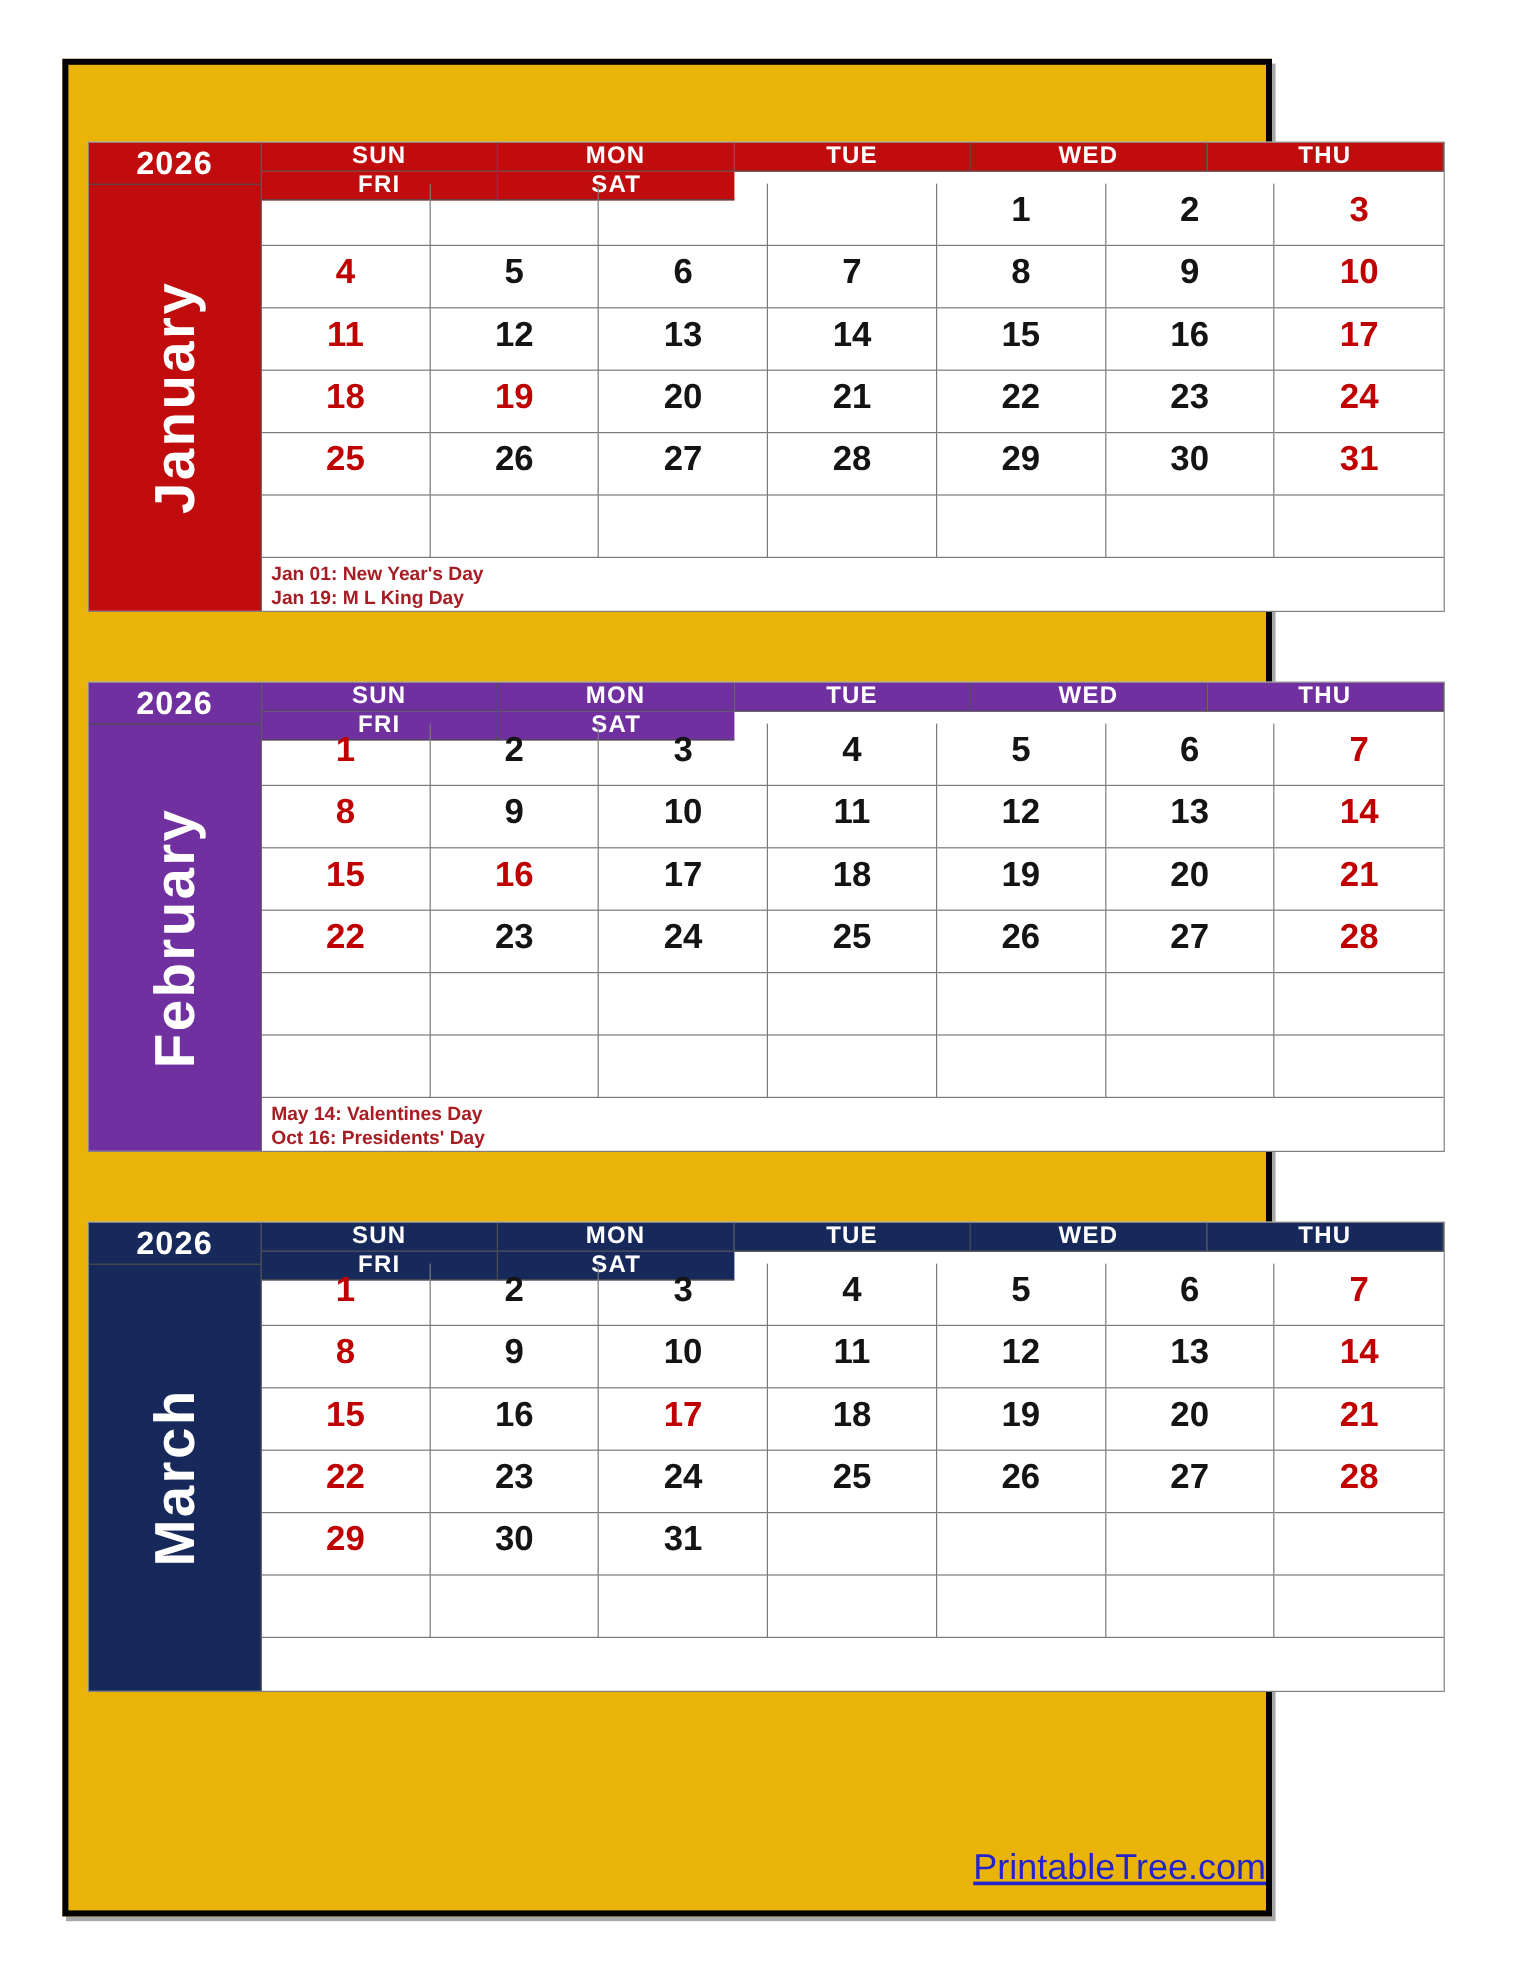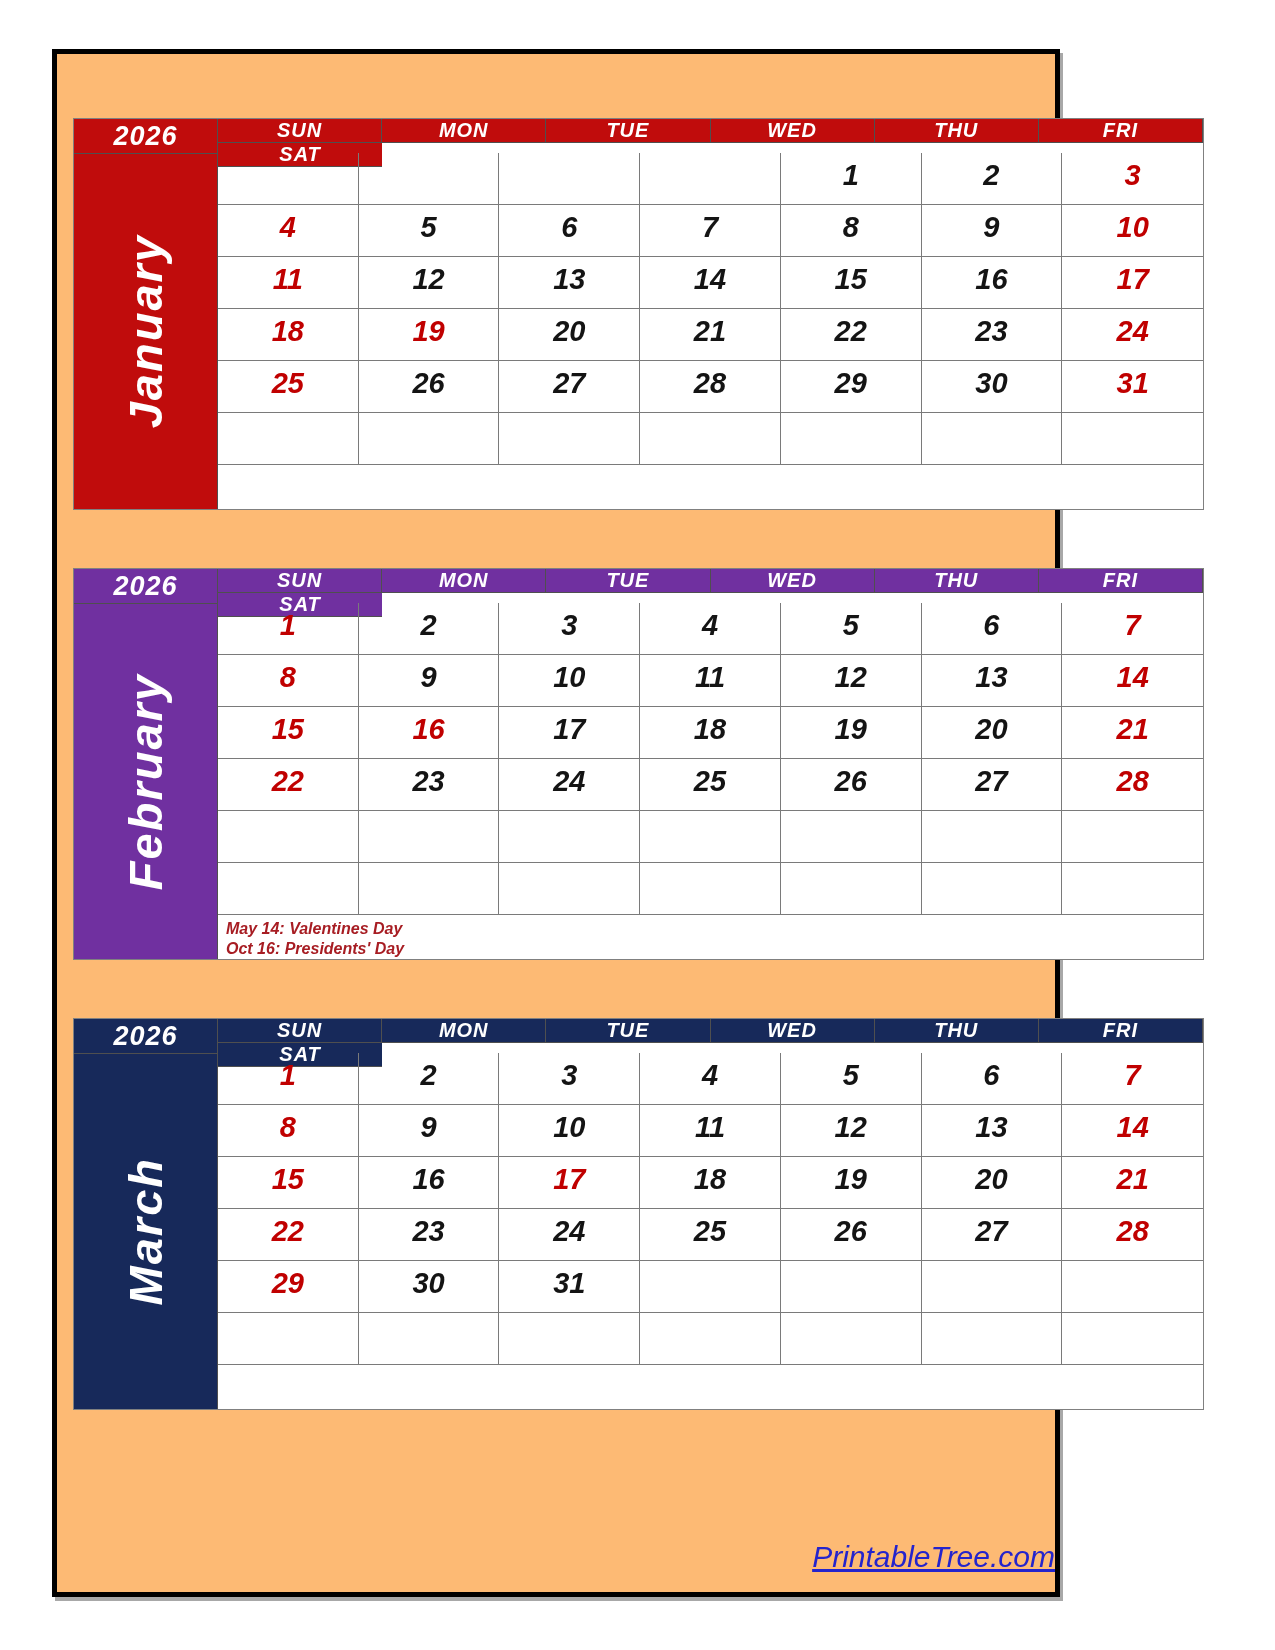"2026" .page-frame { background: #fdba74 -> #eab308; font-style: italic -> none }
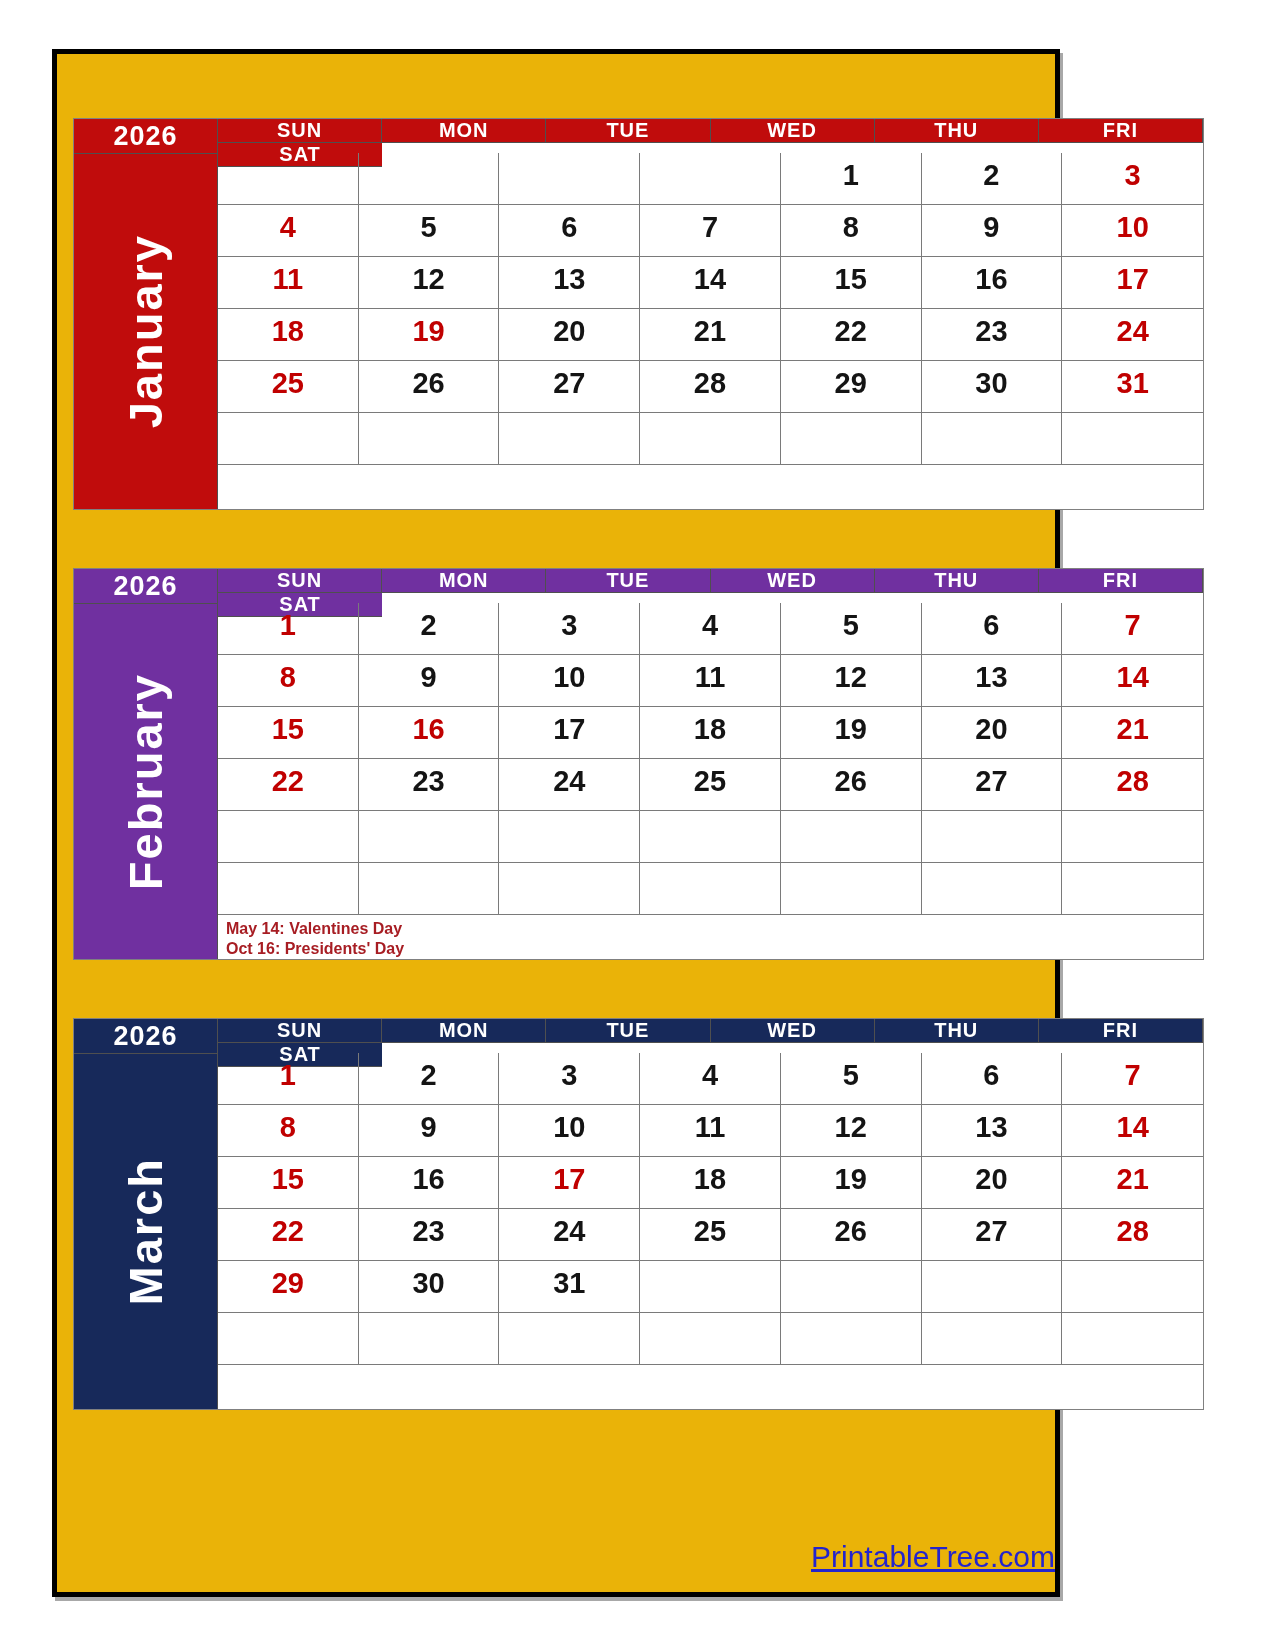"SUN" .dow-row { grid-template-columns: repeat(6,1fr) -> repeat(5,1fr) }
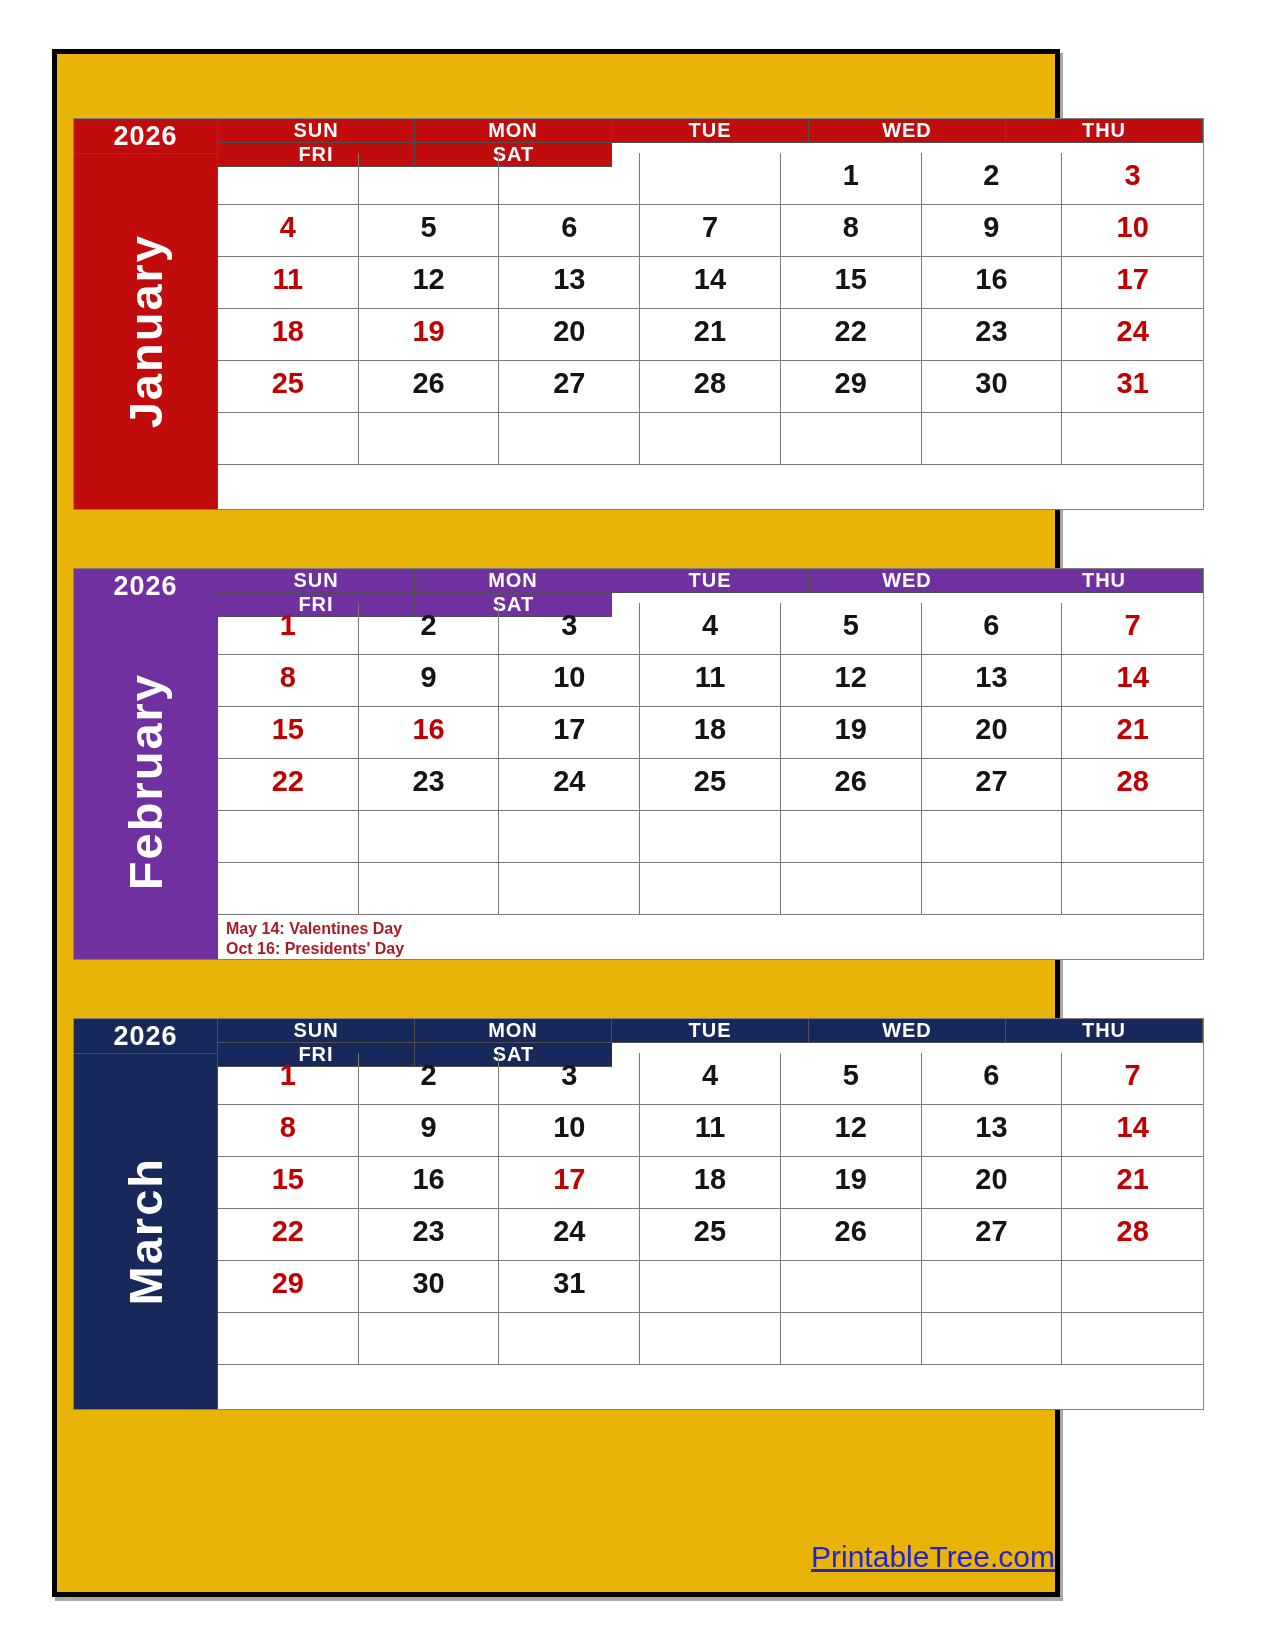"Jan 01: New Year's Day" div.notes { html: none -> <div> <div>Jan 01: New Year's Day</div> <div>Jan 19: M L King Day</div> </div> }
